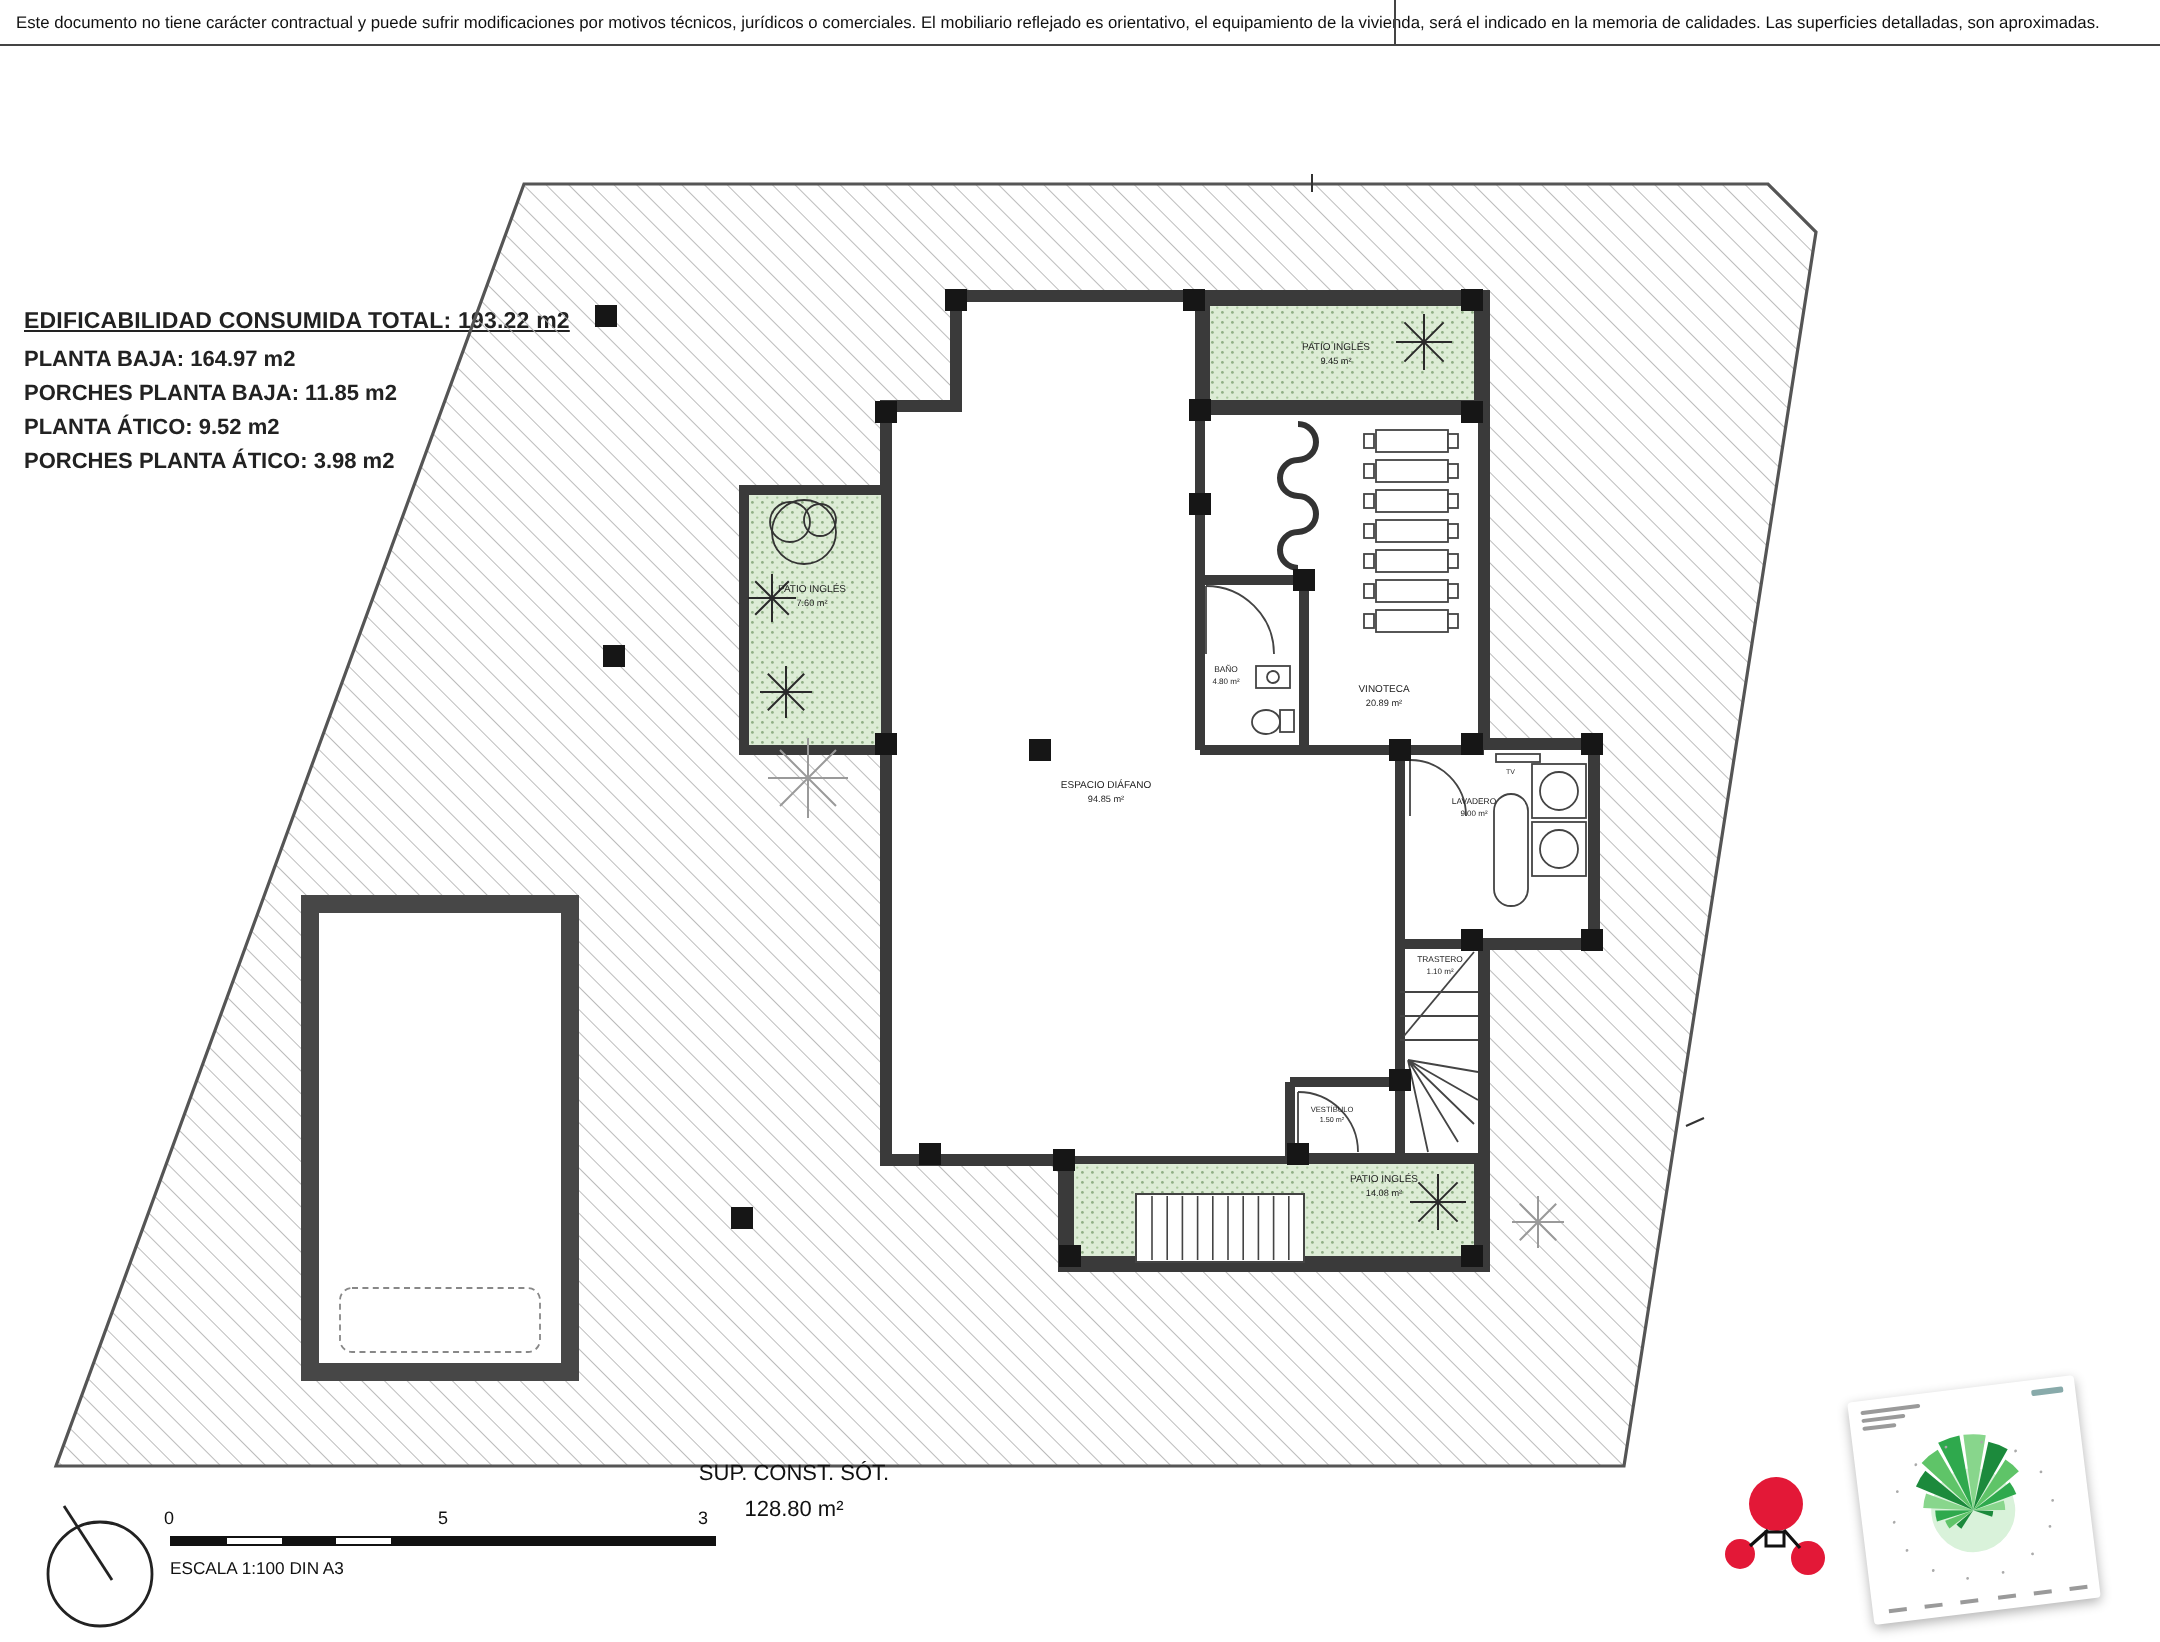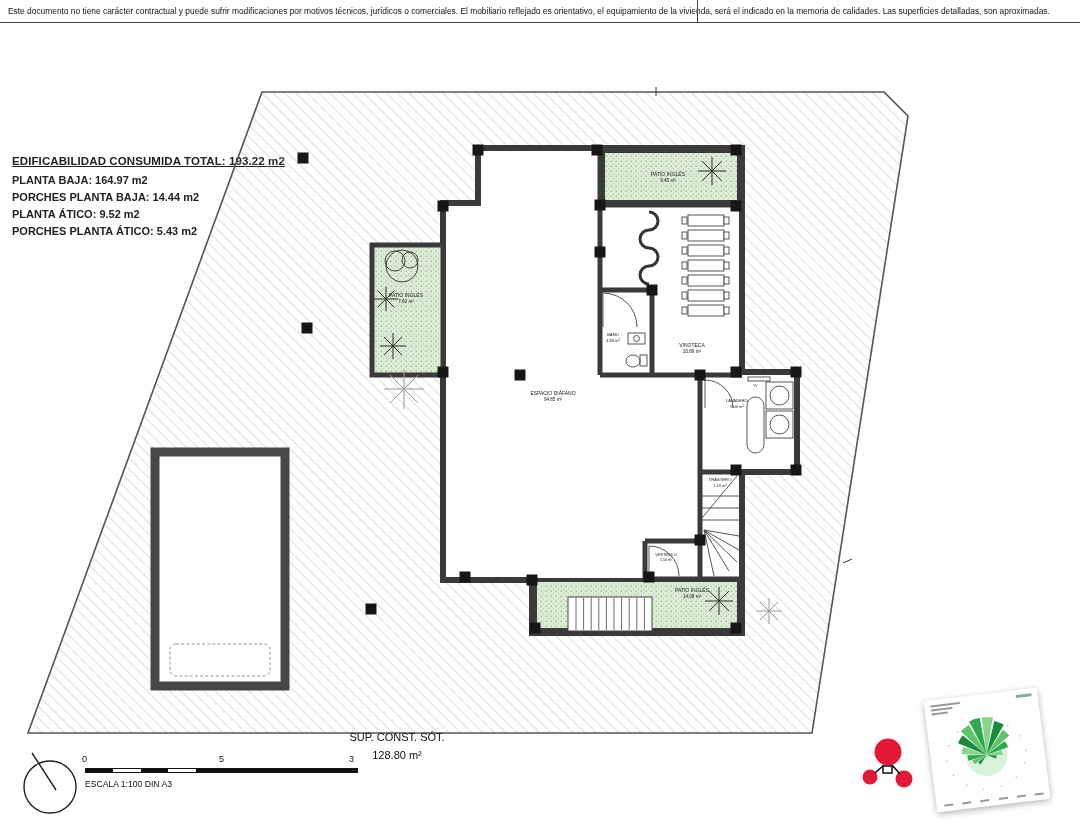"PORCHES PLANTA BAJA: 14.44 m2" div.info-line { text: 14.44 -> 11.85 }
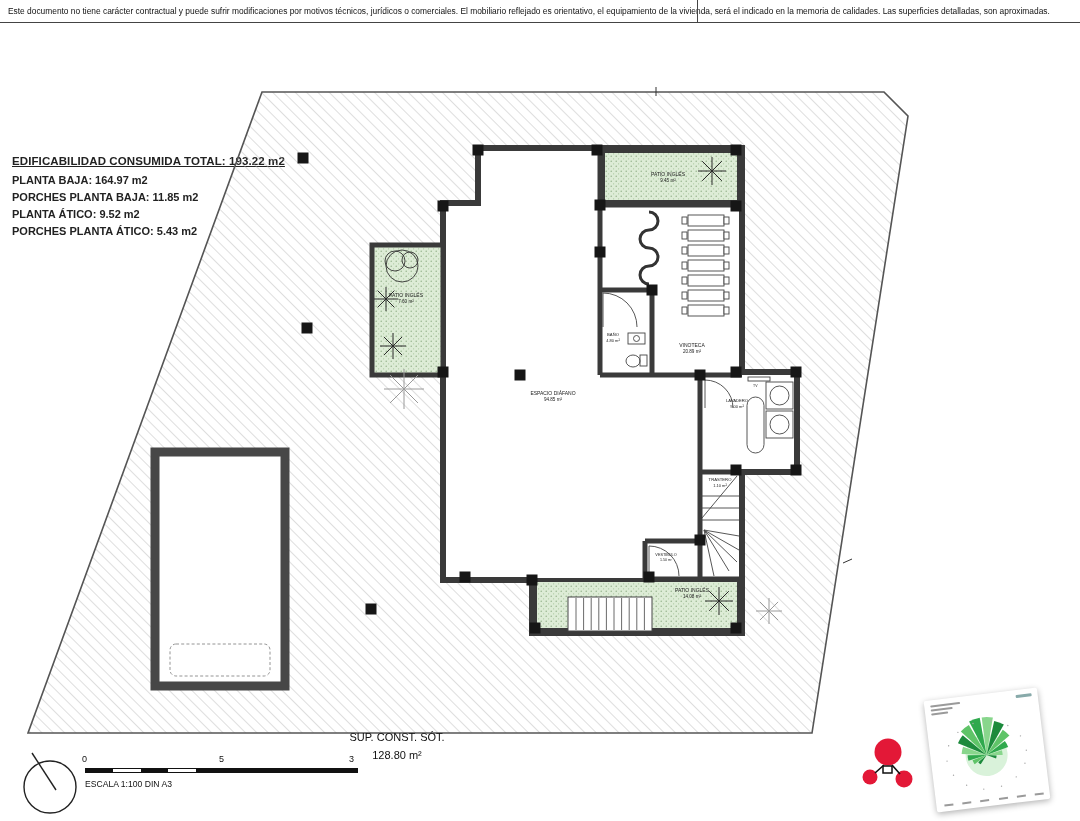"PORCHES PLANTA ÁTICO: 5.43 m2" div.info-line { text: 5.43 -> 3.98 }
